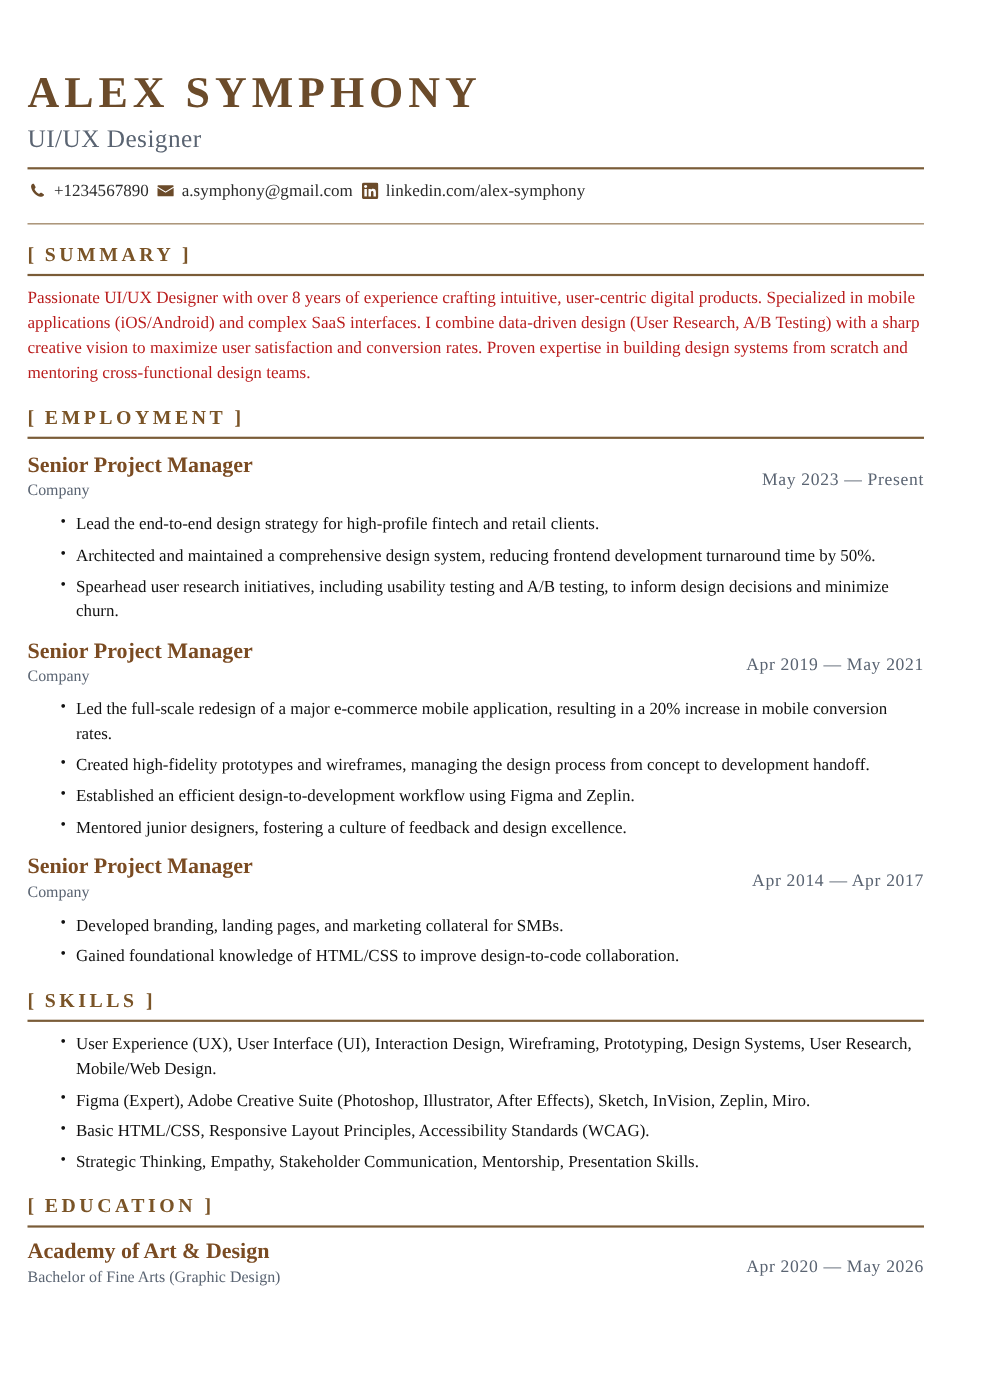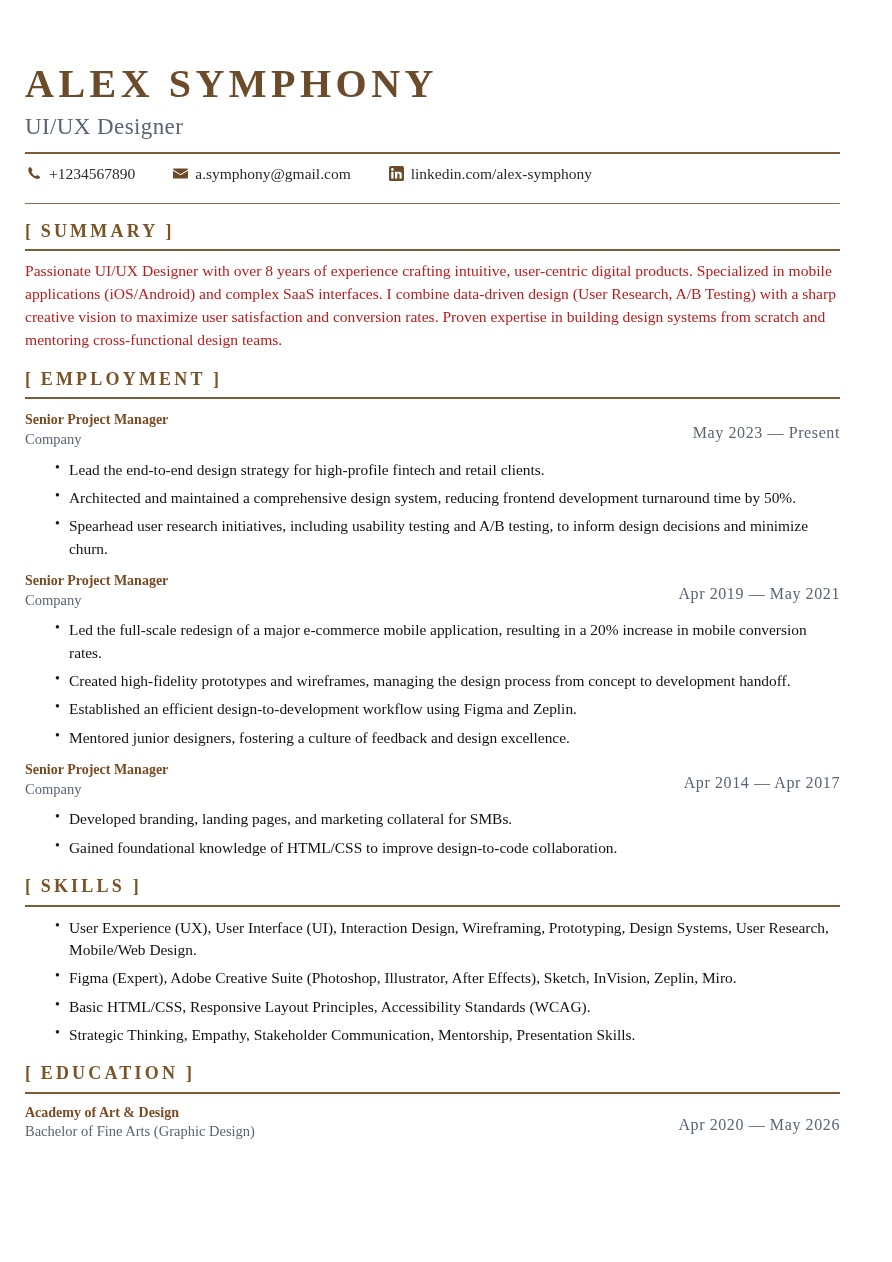"+1234567890" .contact-row { gap: 38px -> 8px }
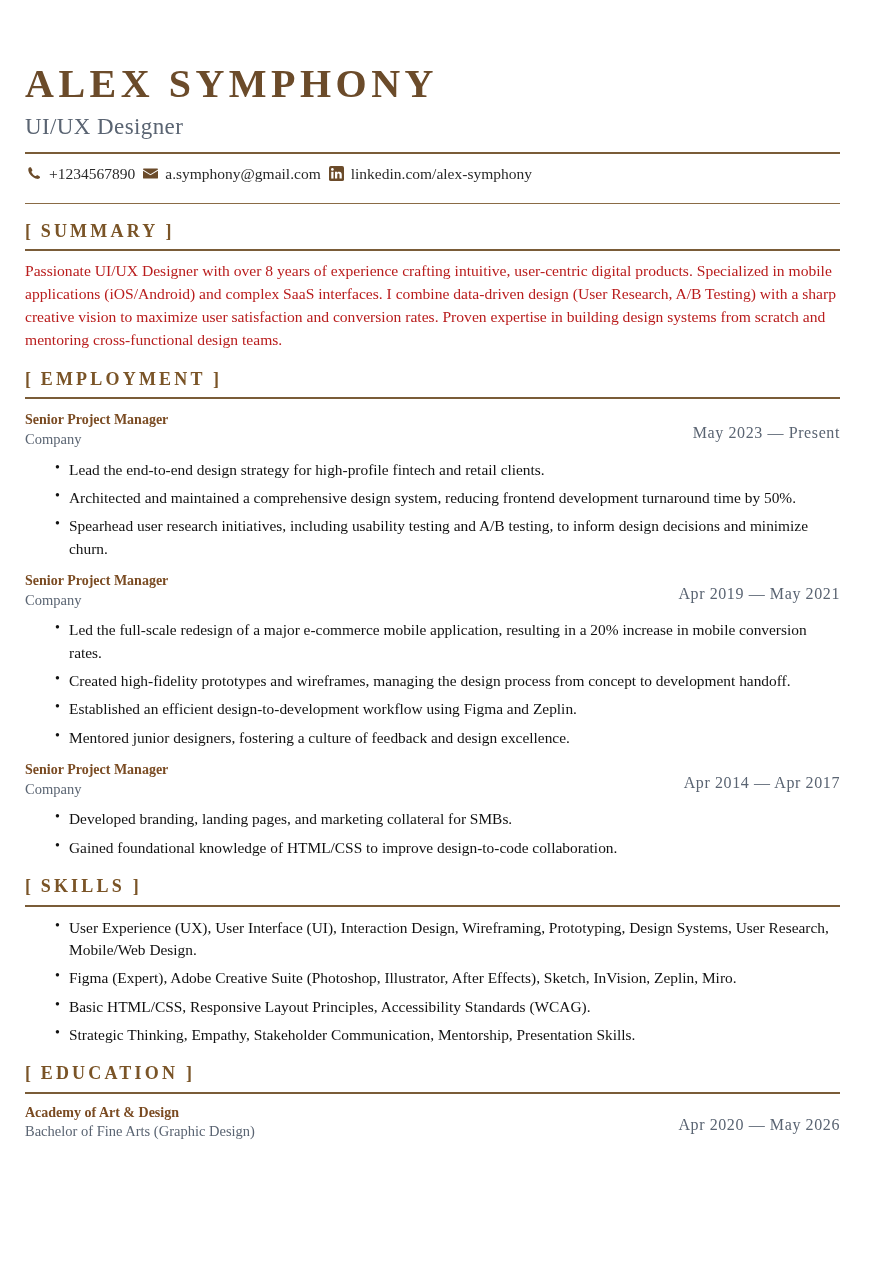"Senior Project Manager" .entry-title { font-size: 14px -> 20px }
